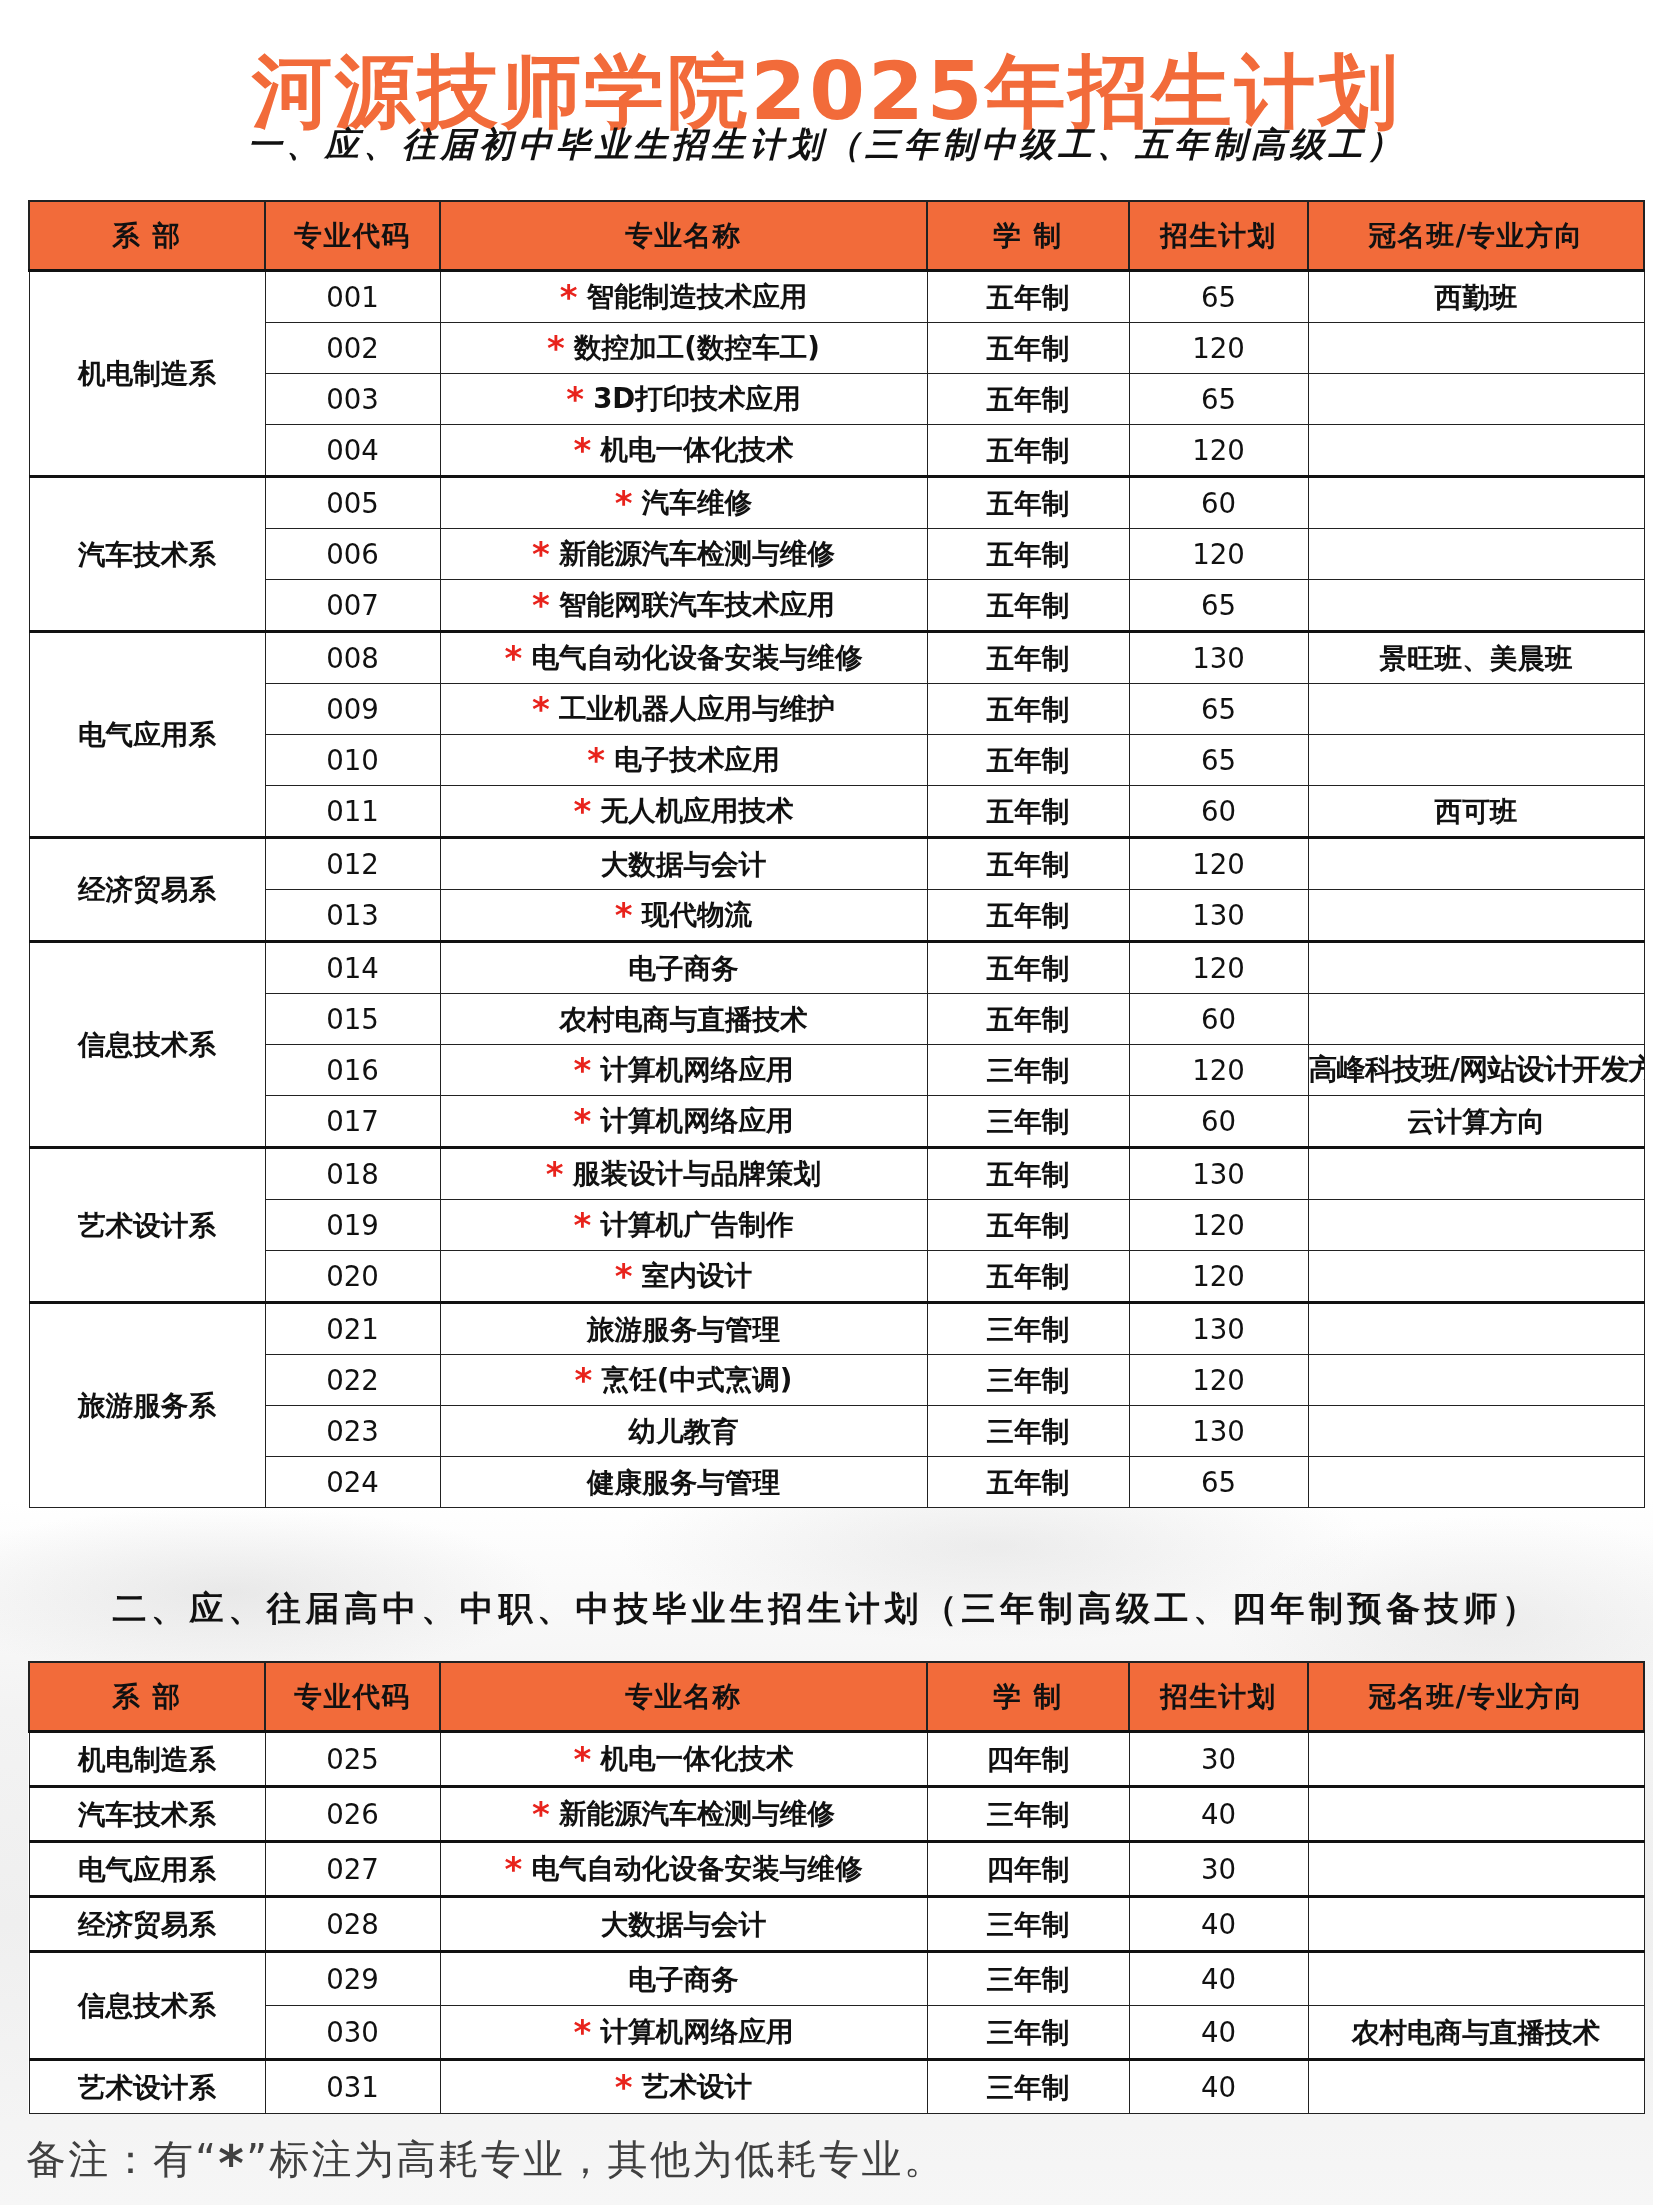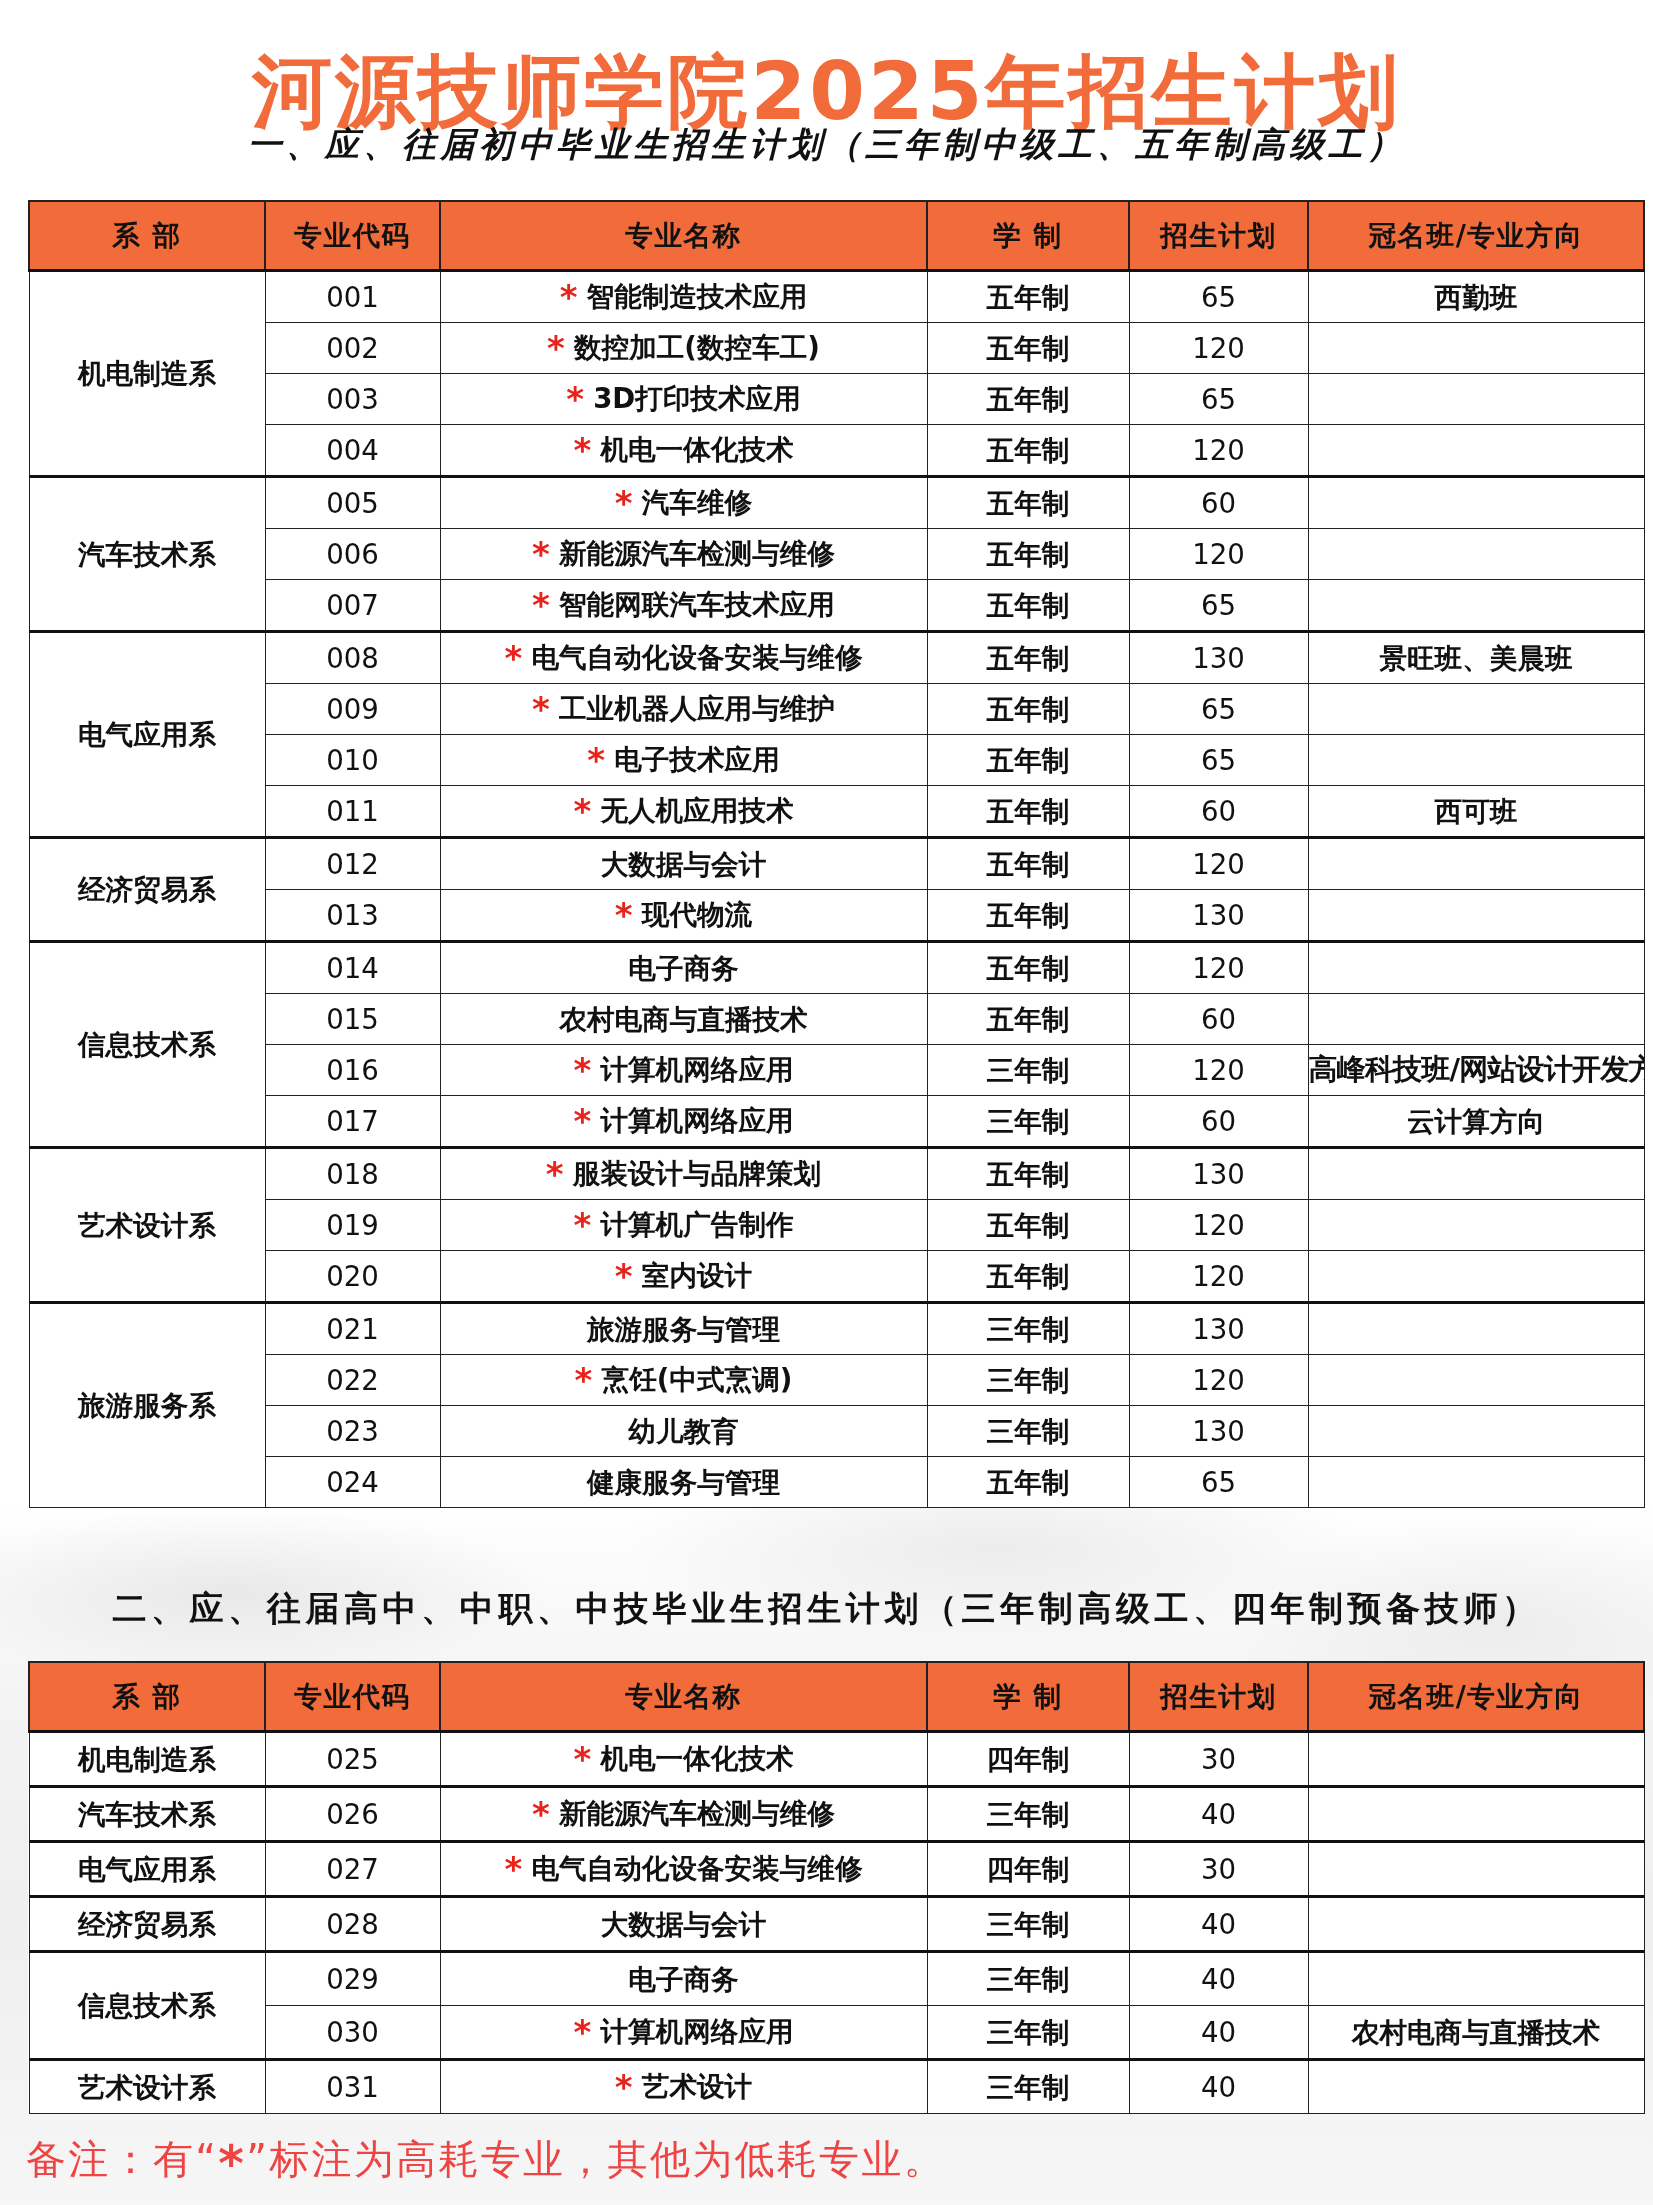"备注：有“*”标注为高耗专业，其他为低耗专业。" .footnote { color: #ef4444 -> #404040 }
